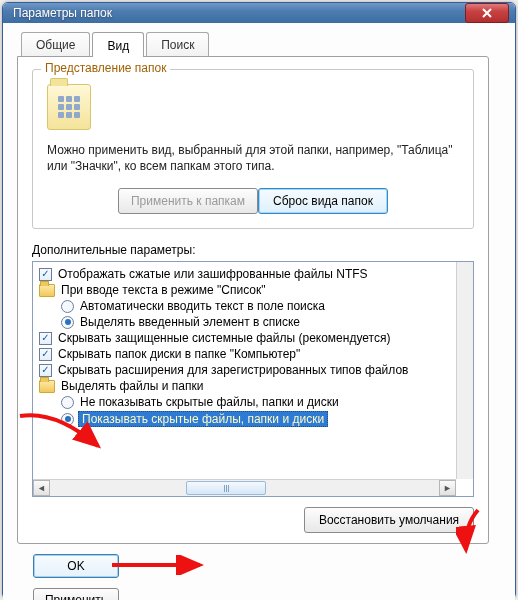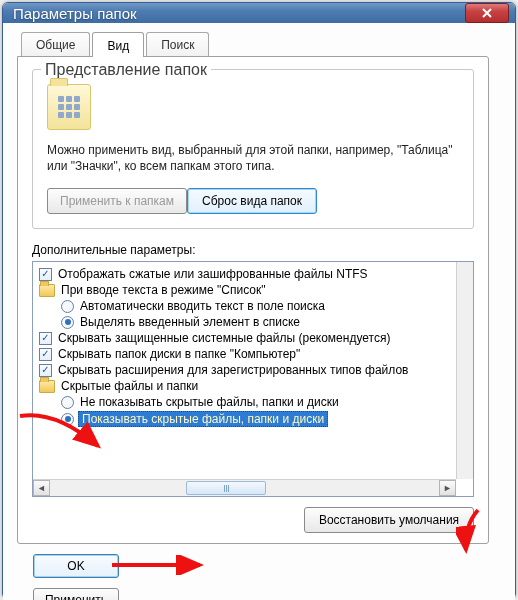"Параметры папок" .titlebar-text { font-size: 15px -> 12px }
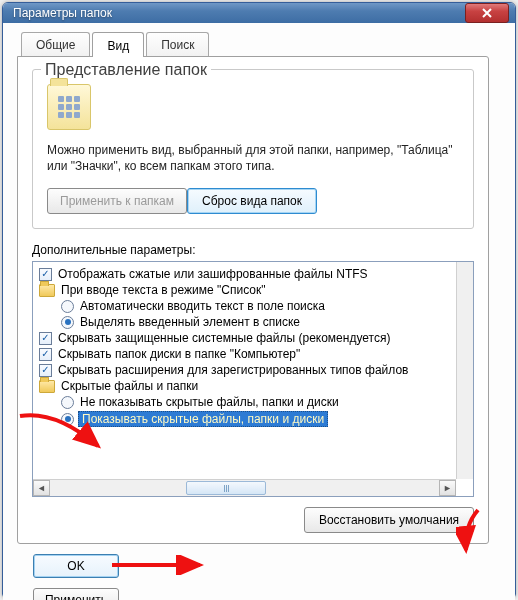"Представление папок" .group-title { color: #404040 -> #a16207; font-size: 16px -> 12px }
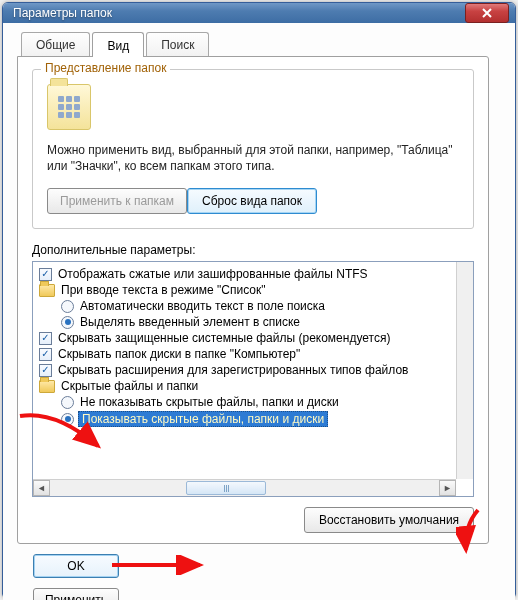"Применить к папкам" .btn-row { justify-content: none -> center }
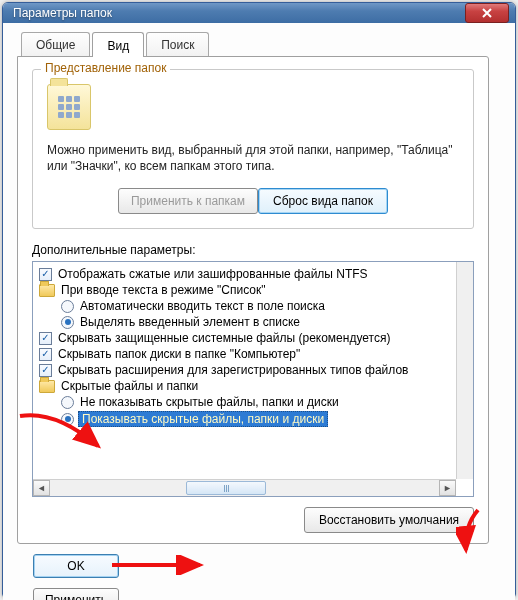"Скрытые файлы и папки" span.lbl { text: Скрытые -> Выделять }
